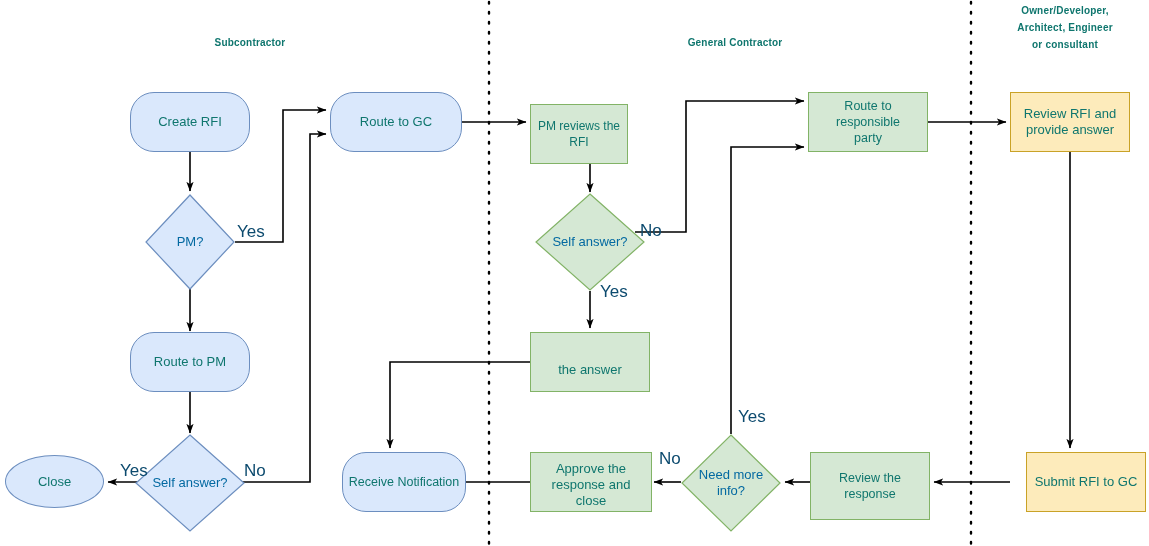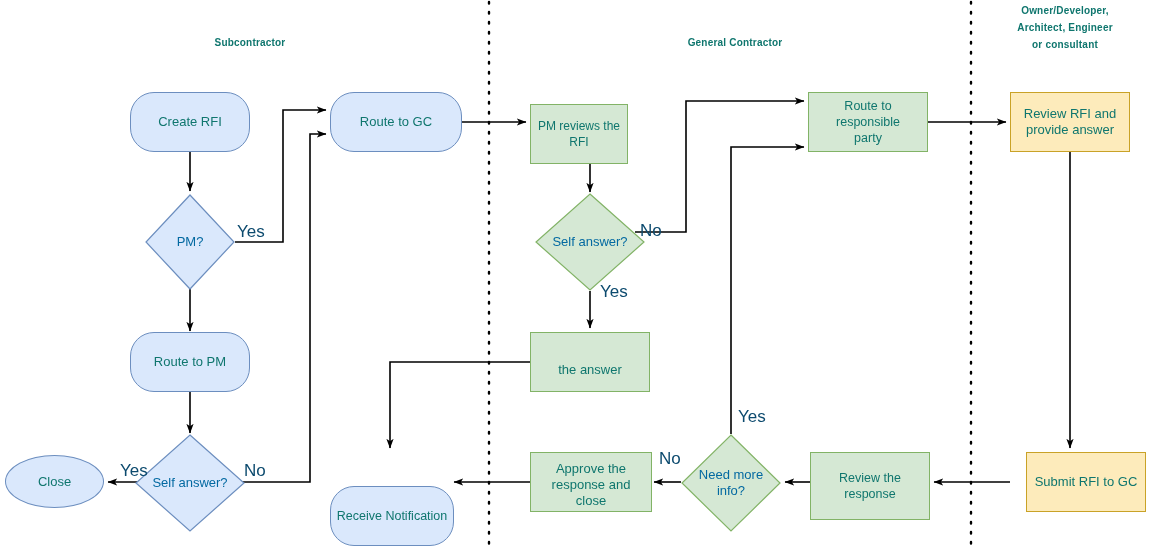"Receive Notification" div.node { left: 330px -> 342px; margin-top: 34px -> none }
